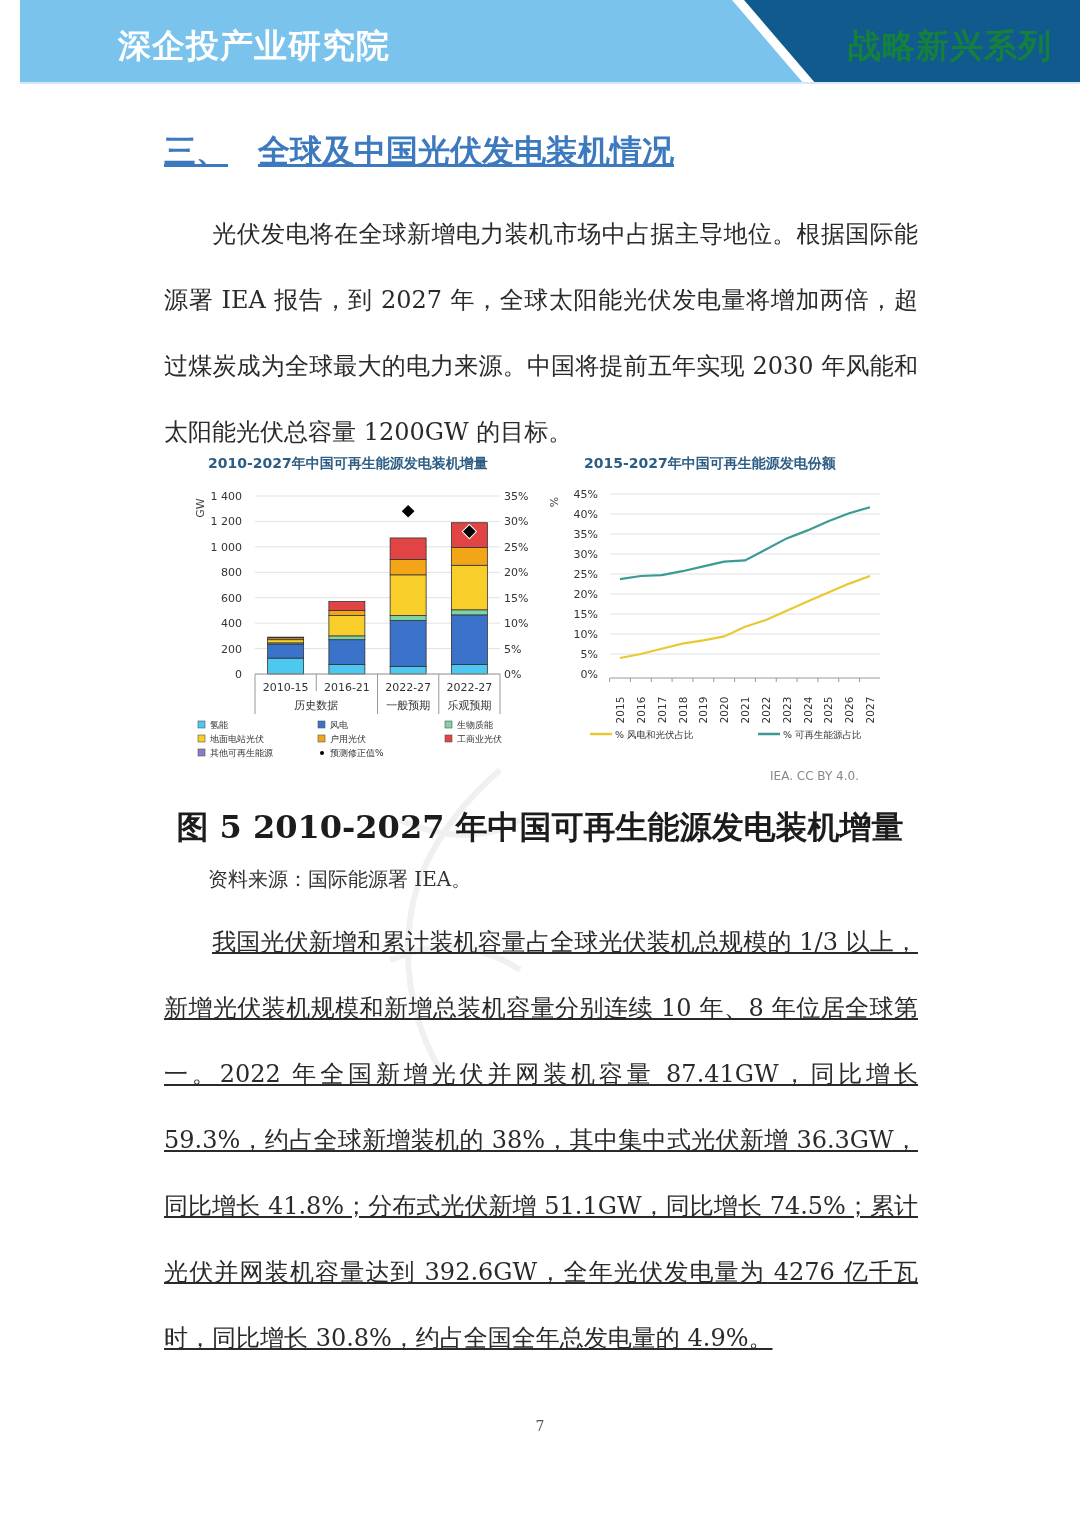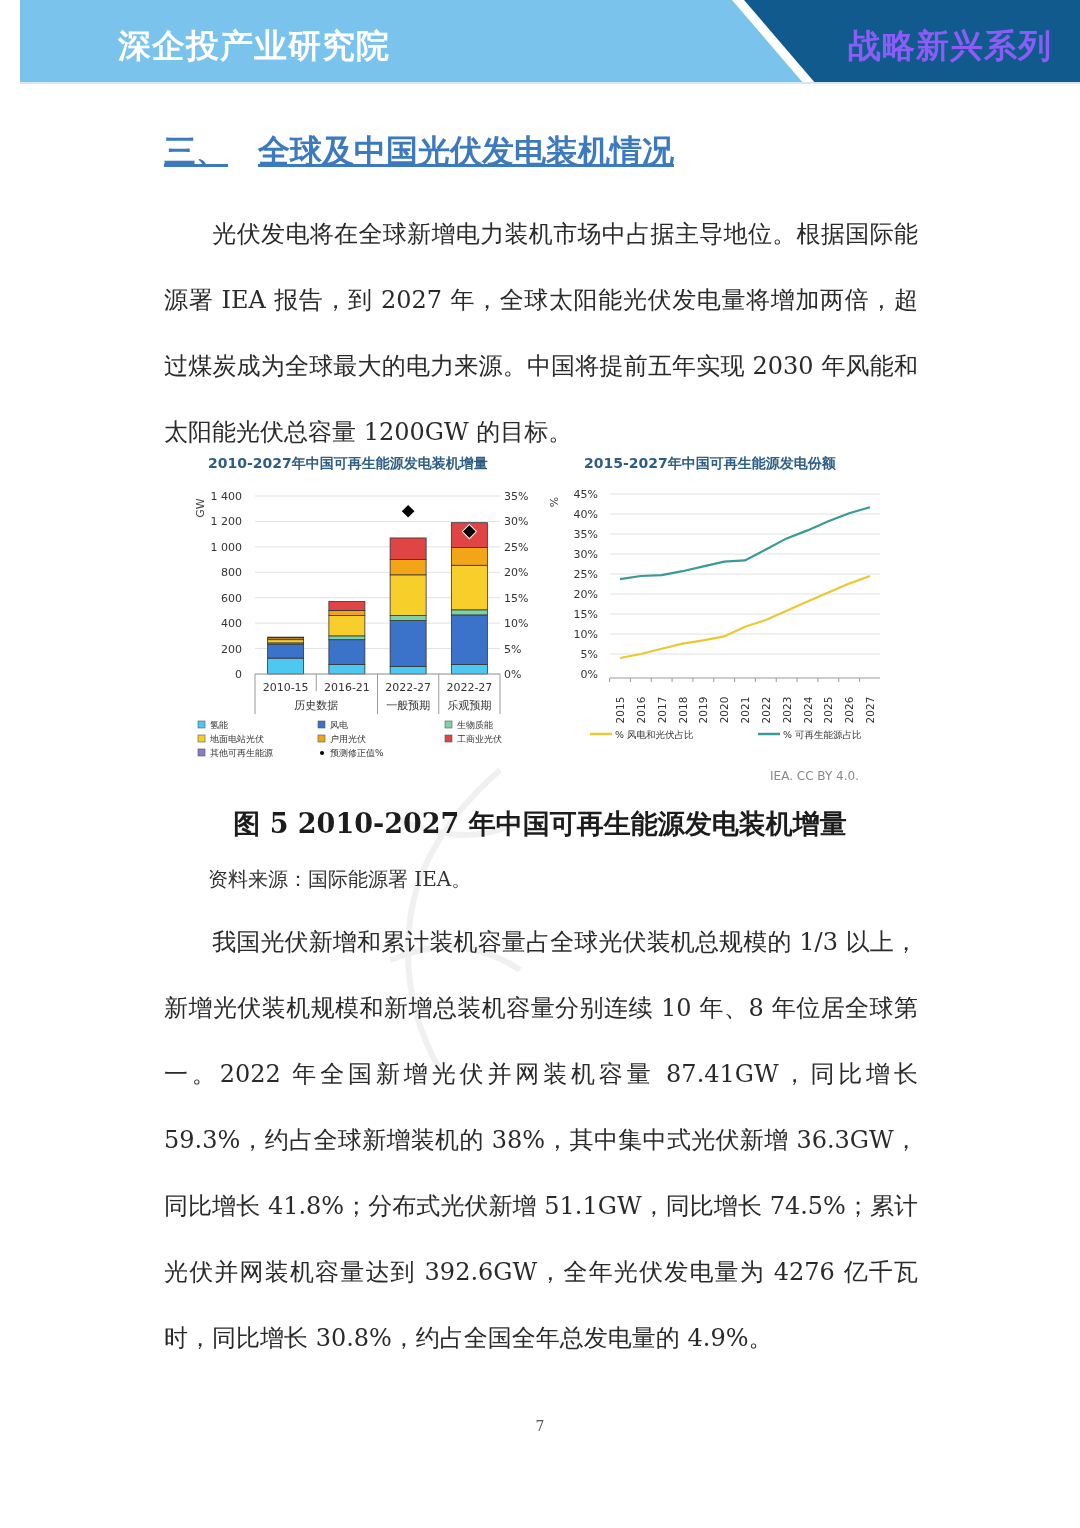"战略新兴系列" .header .series { color: #8b5cf6 -> #15803d }
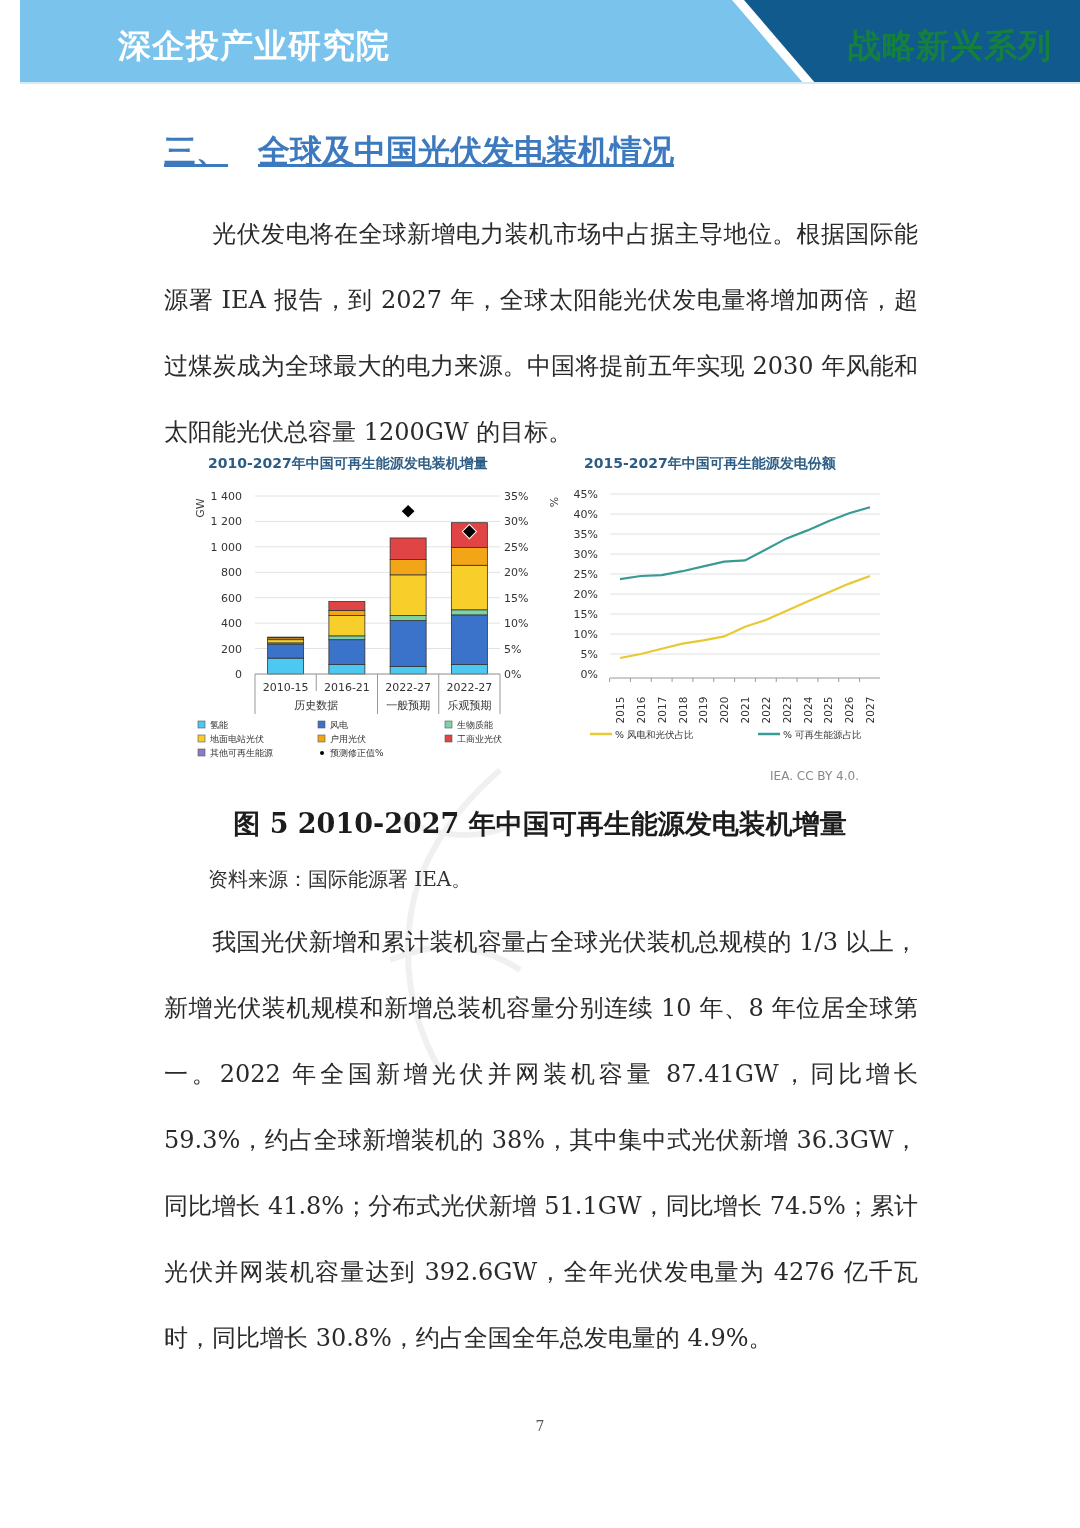"图 5 2010-2027 年中国可再生能源发电装机增量" .fig-caption { font-size: 27px -> 32px }
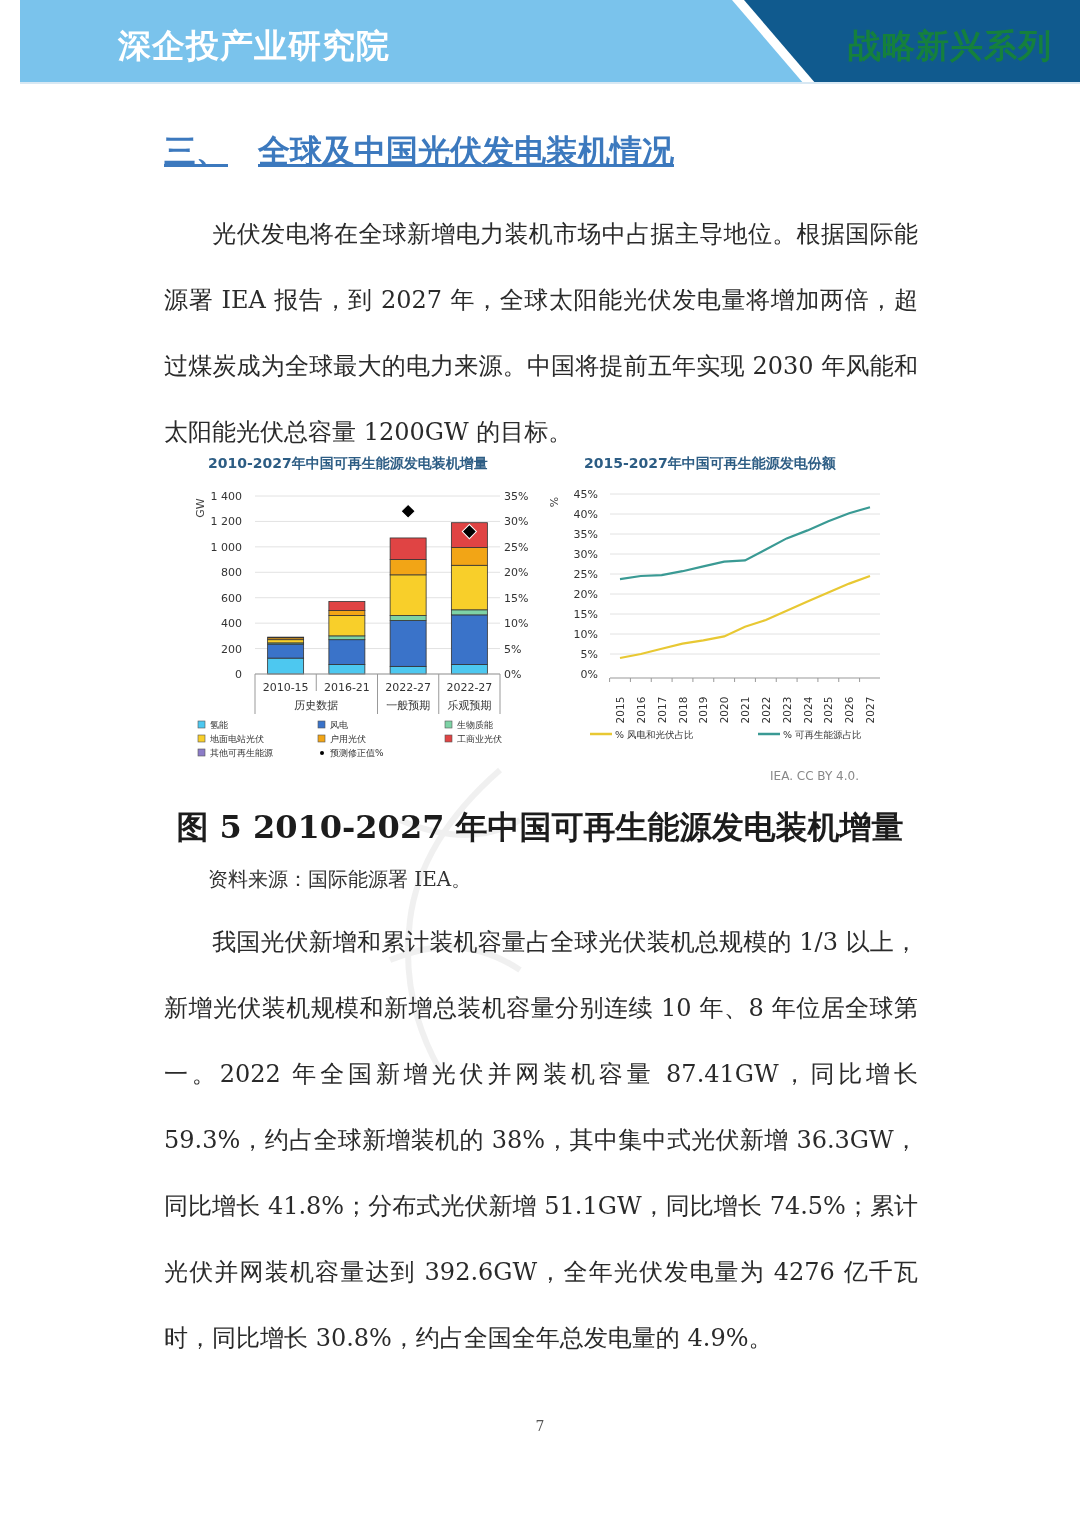"我国光伏新增和累计装机容量占全球光伏装机总规模的 1/3" div.para { text-decoration: none -> underline }
